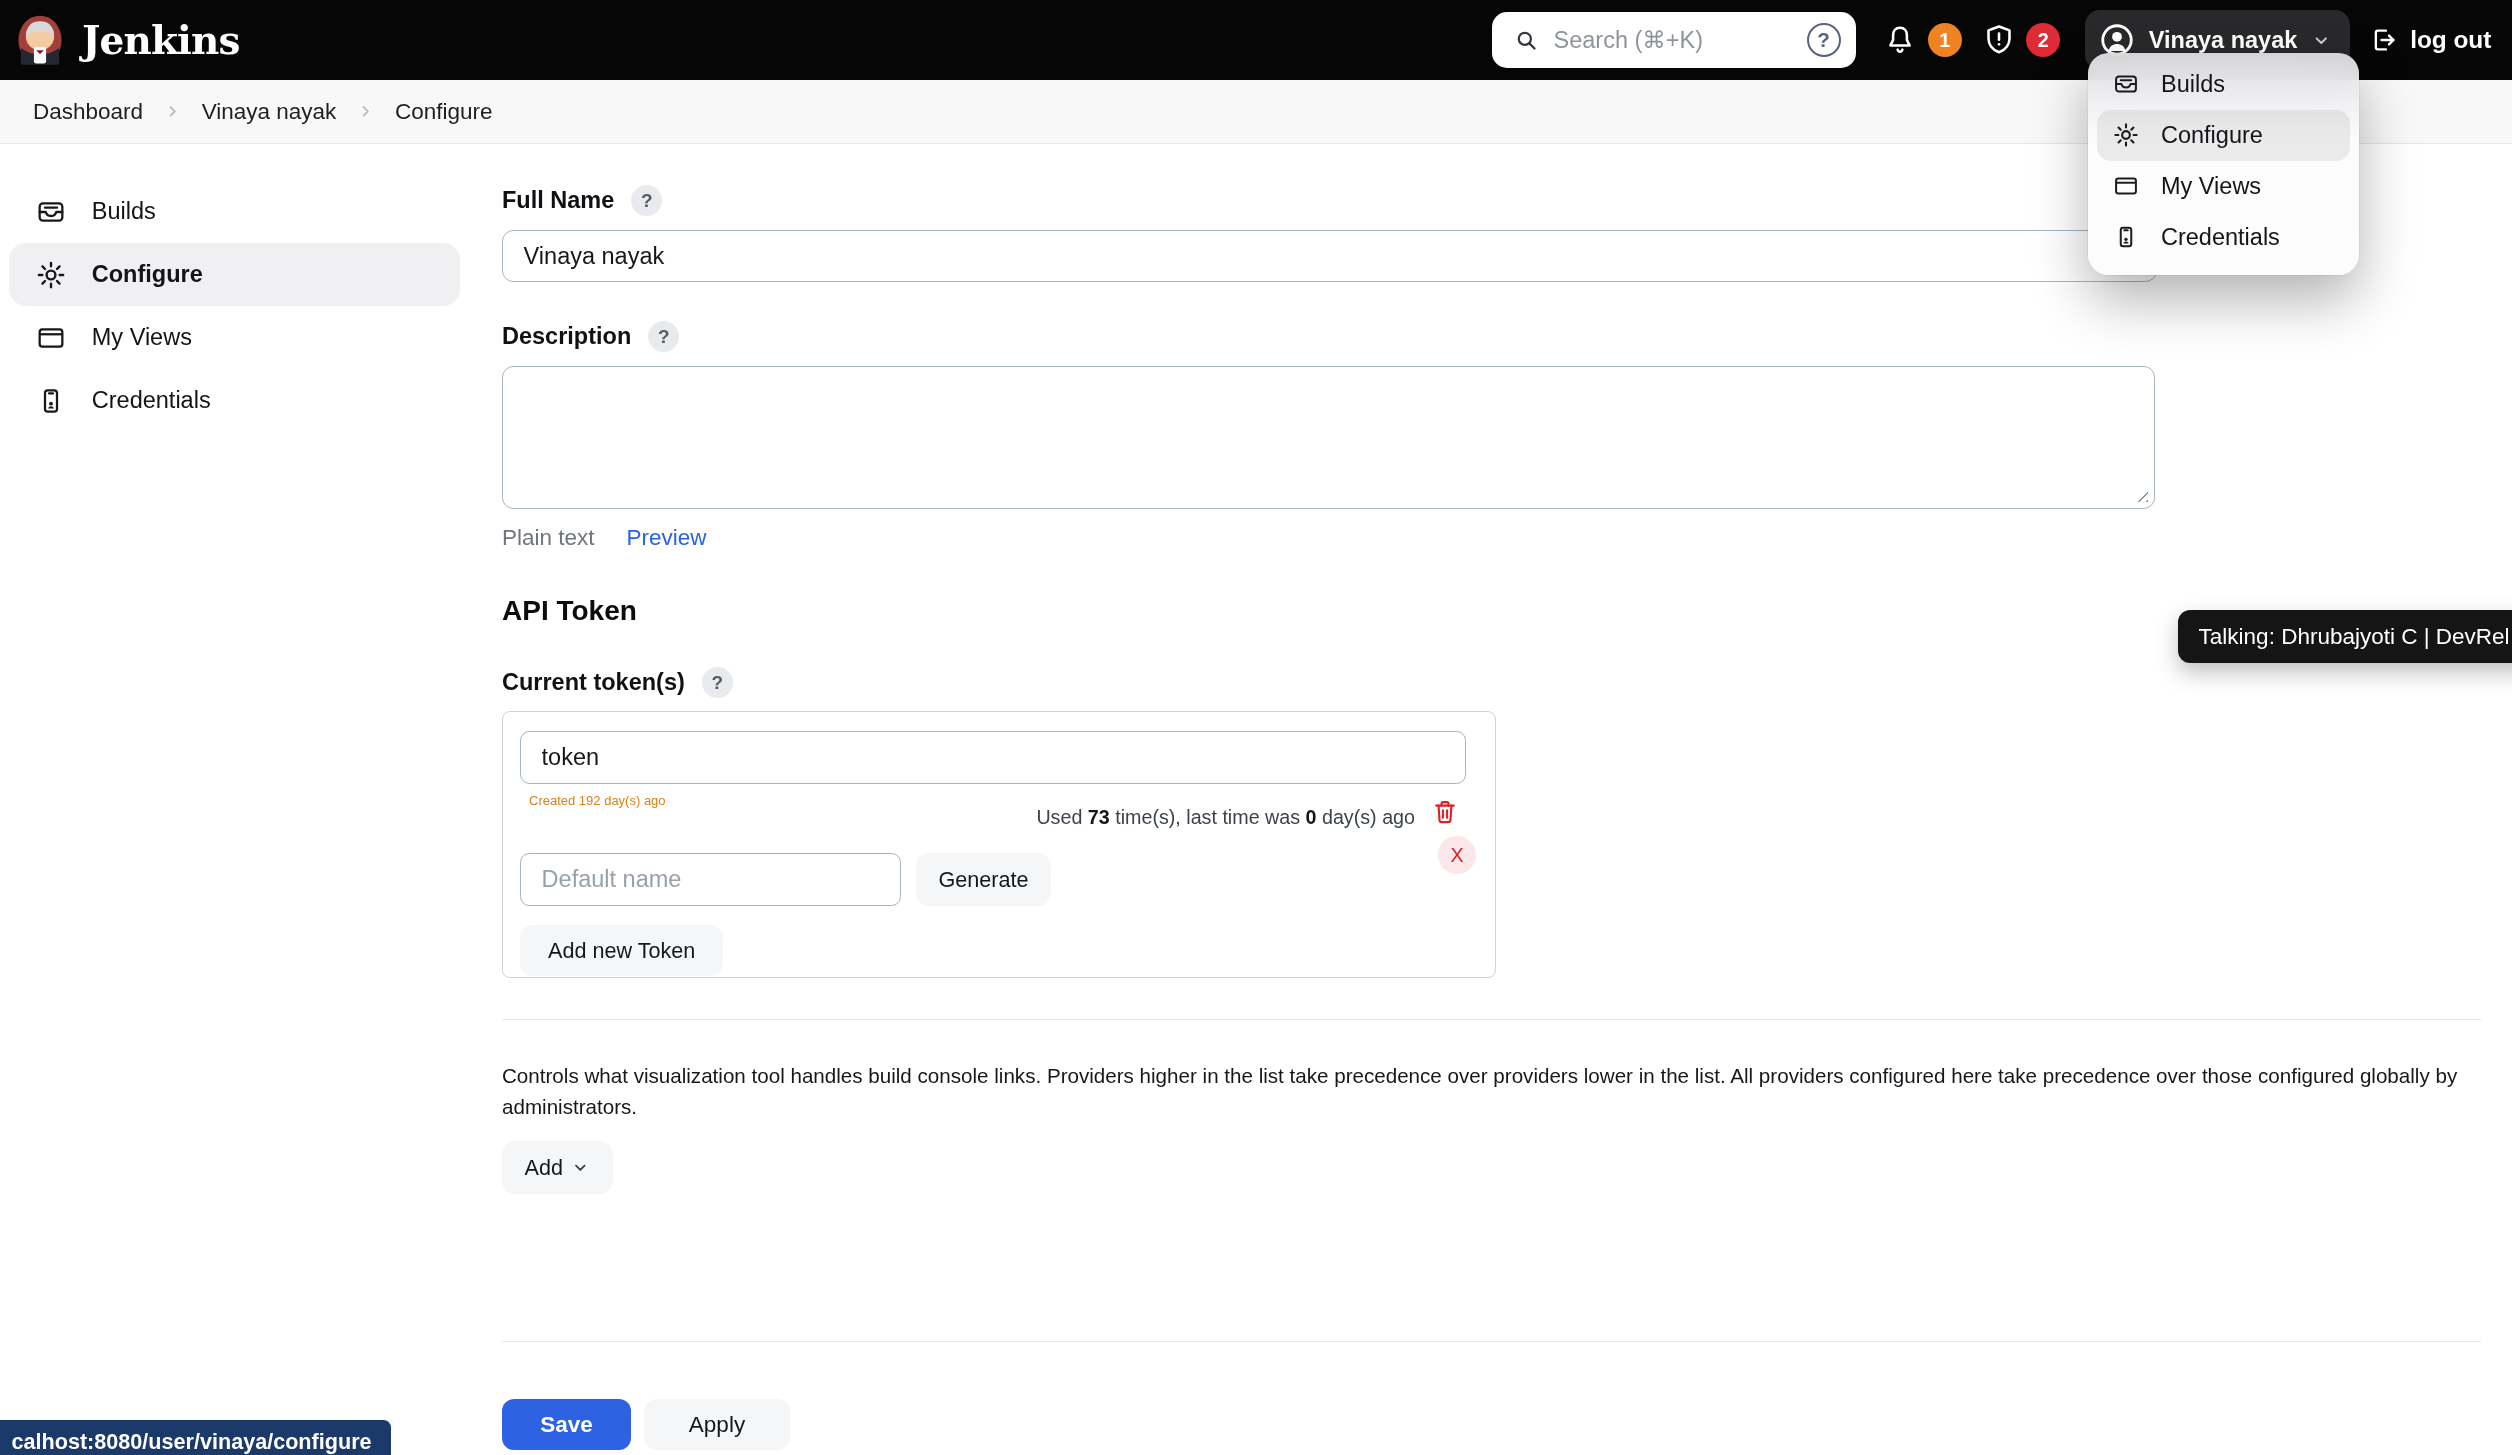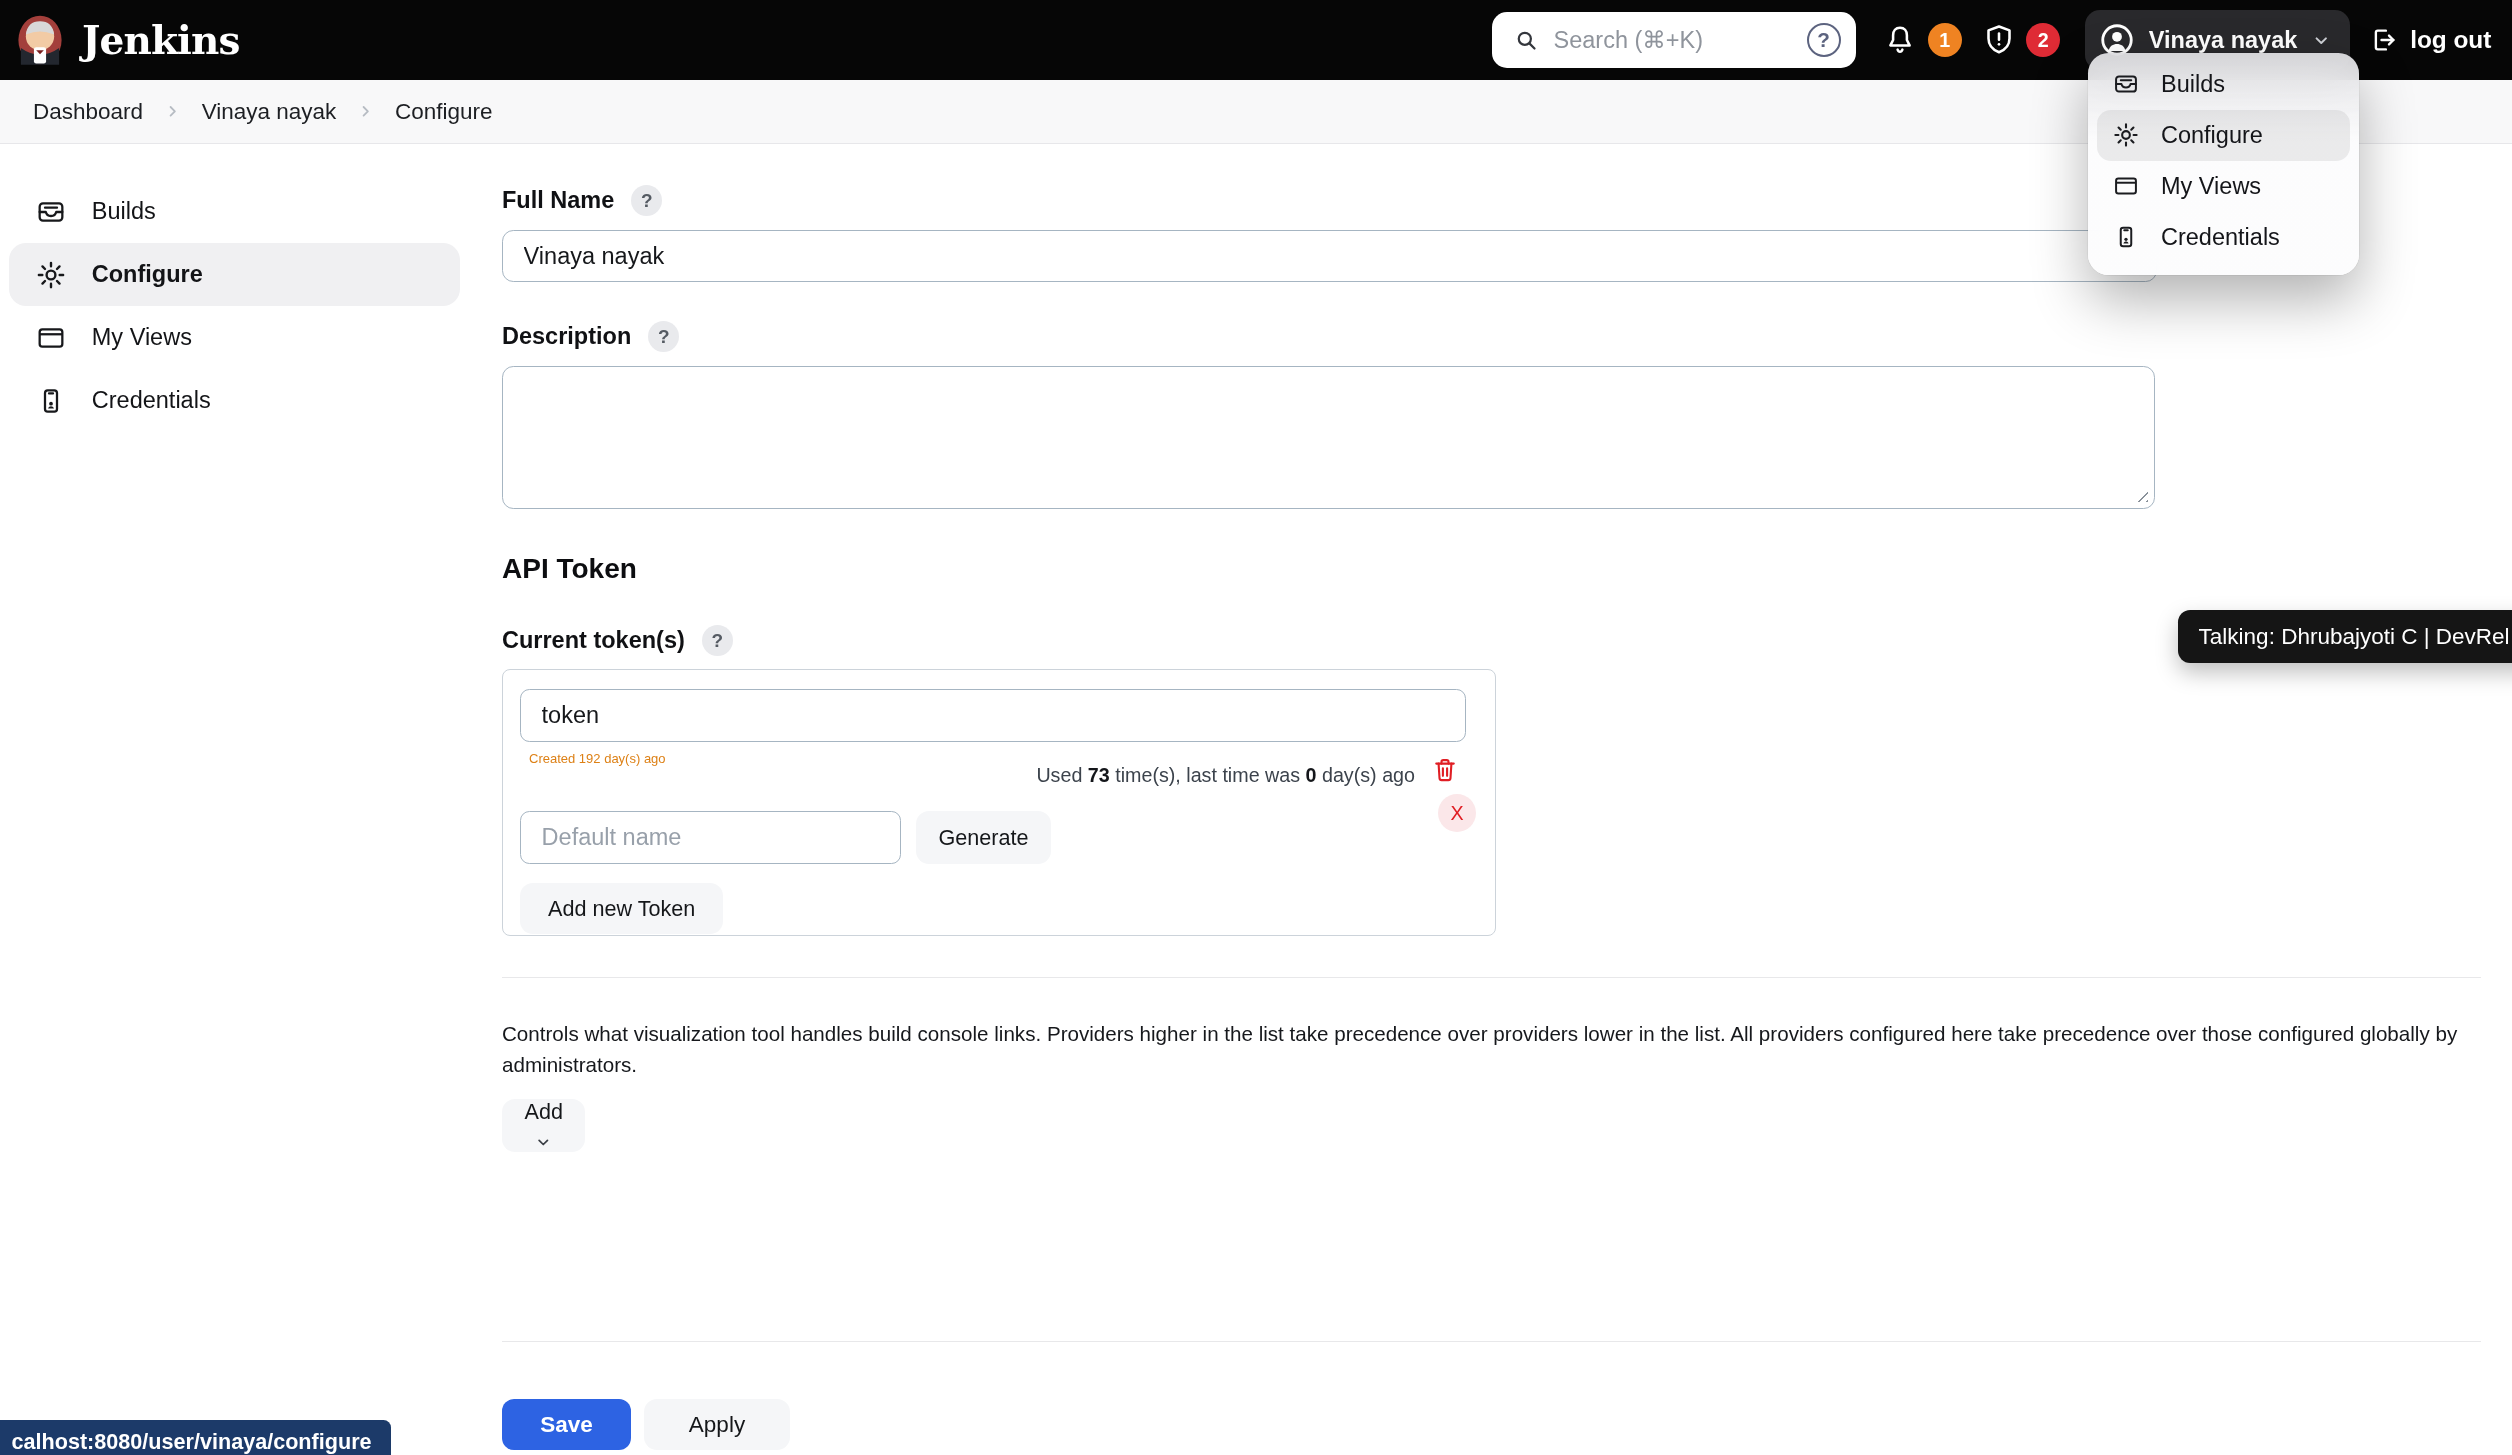"Plain text" div.plain-row { html: none -> <div> <span>Plain text</span> <a>Preview</a> </div> }
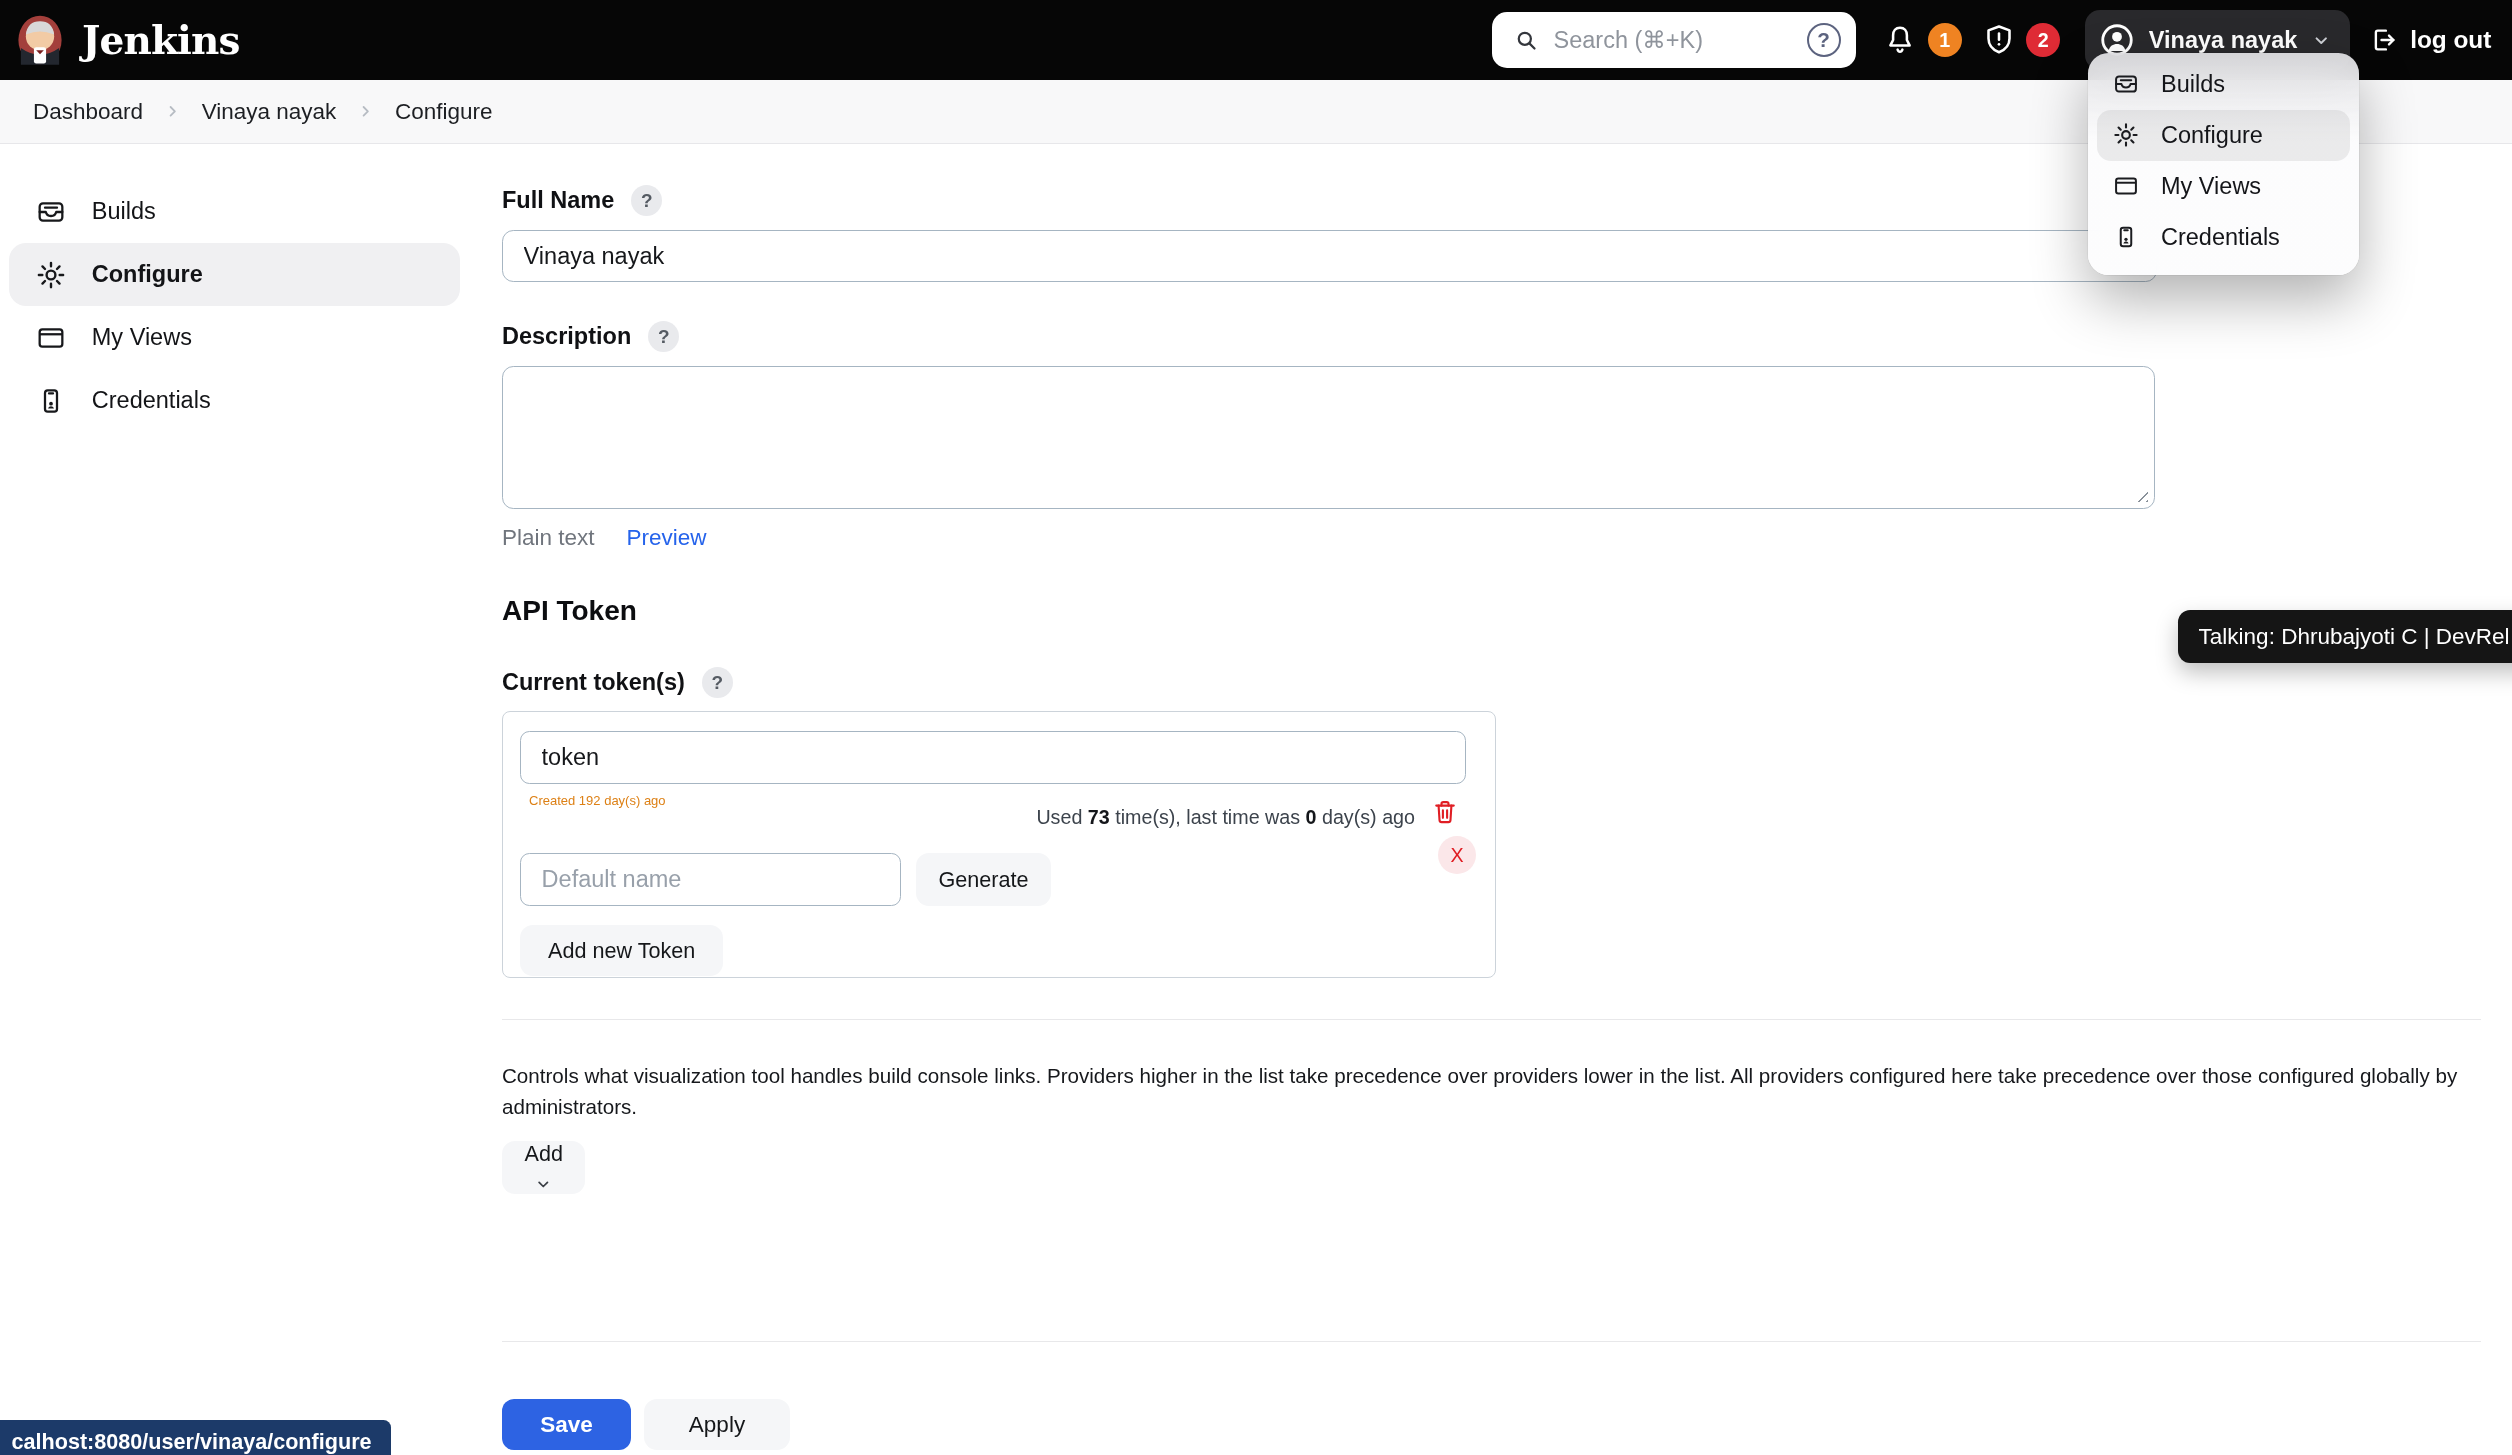"Add" .add-btn { flex-direction: column -> none }
